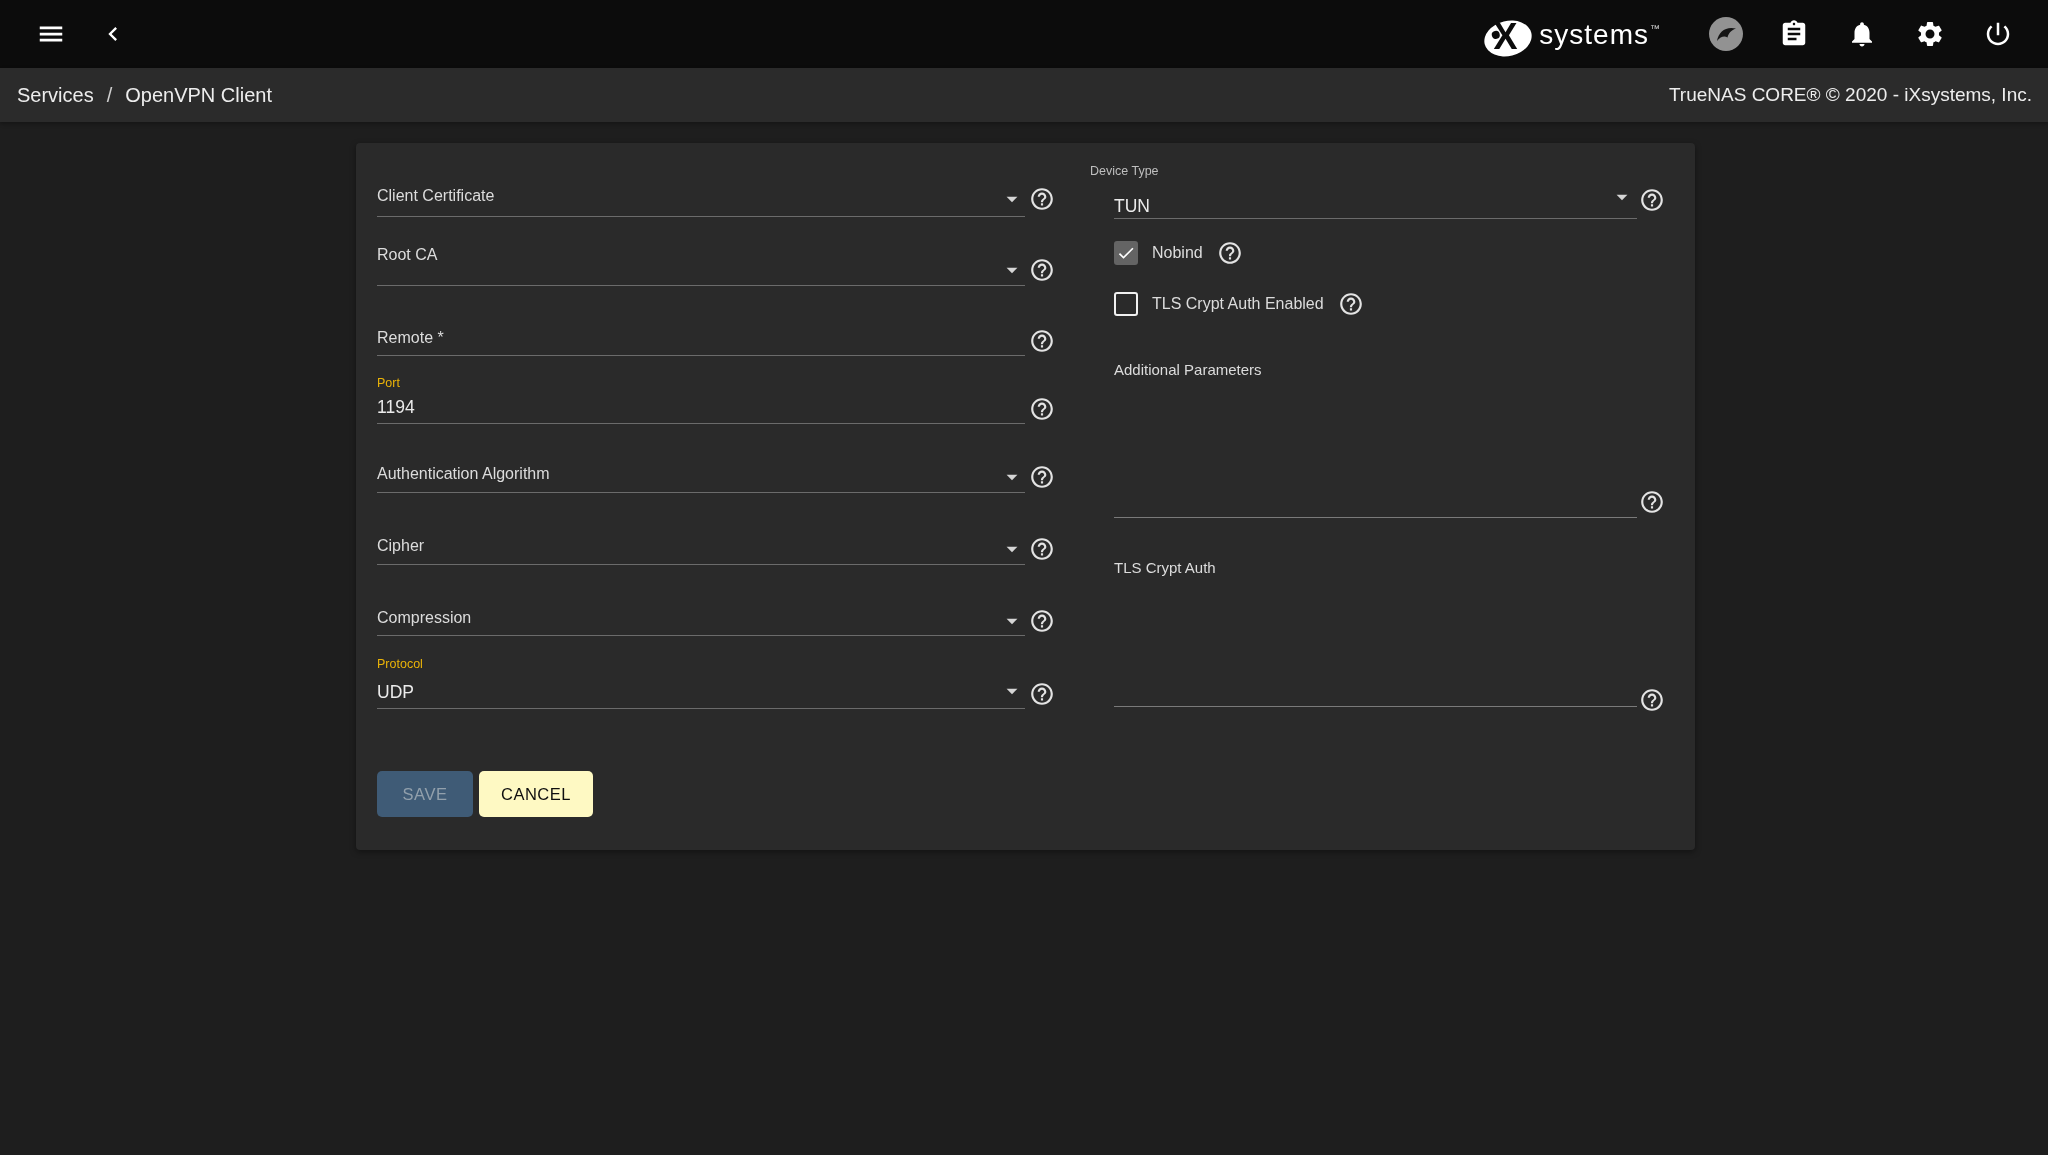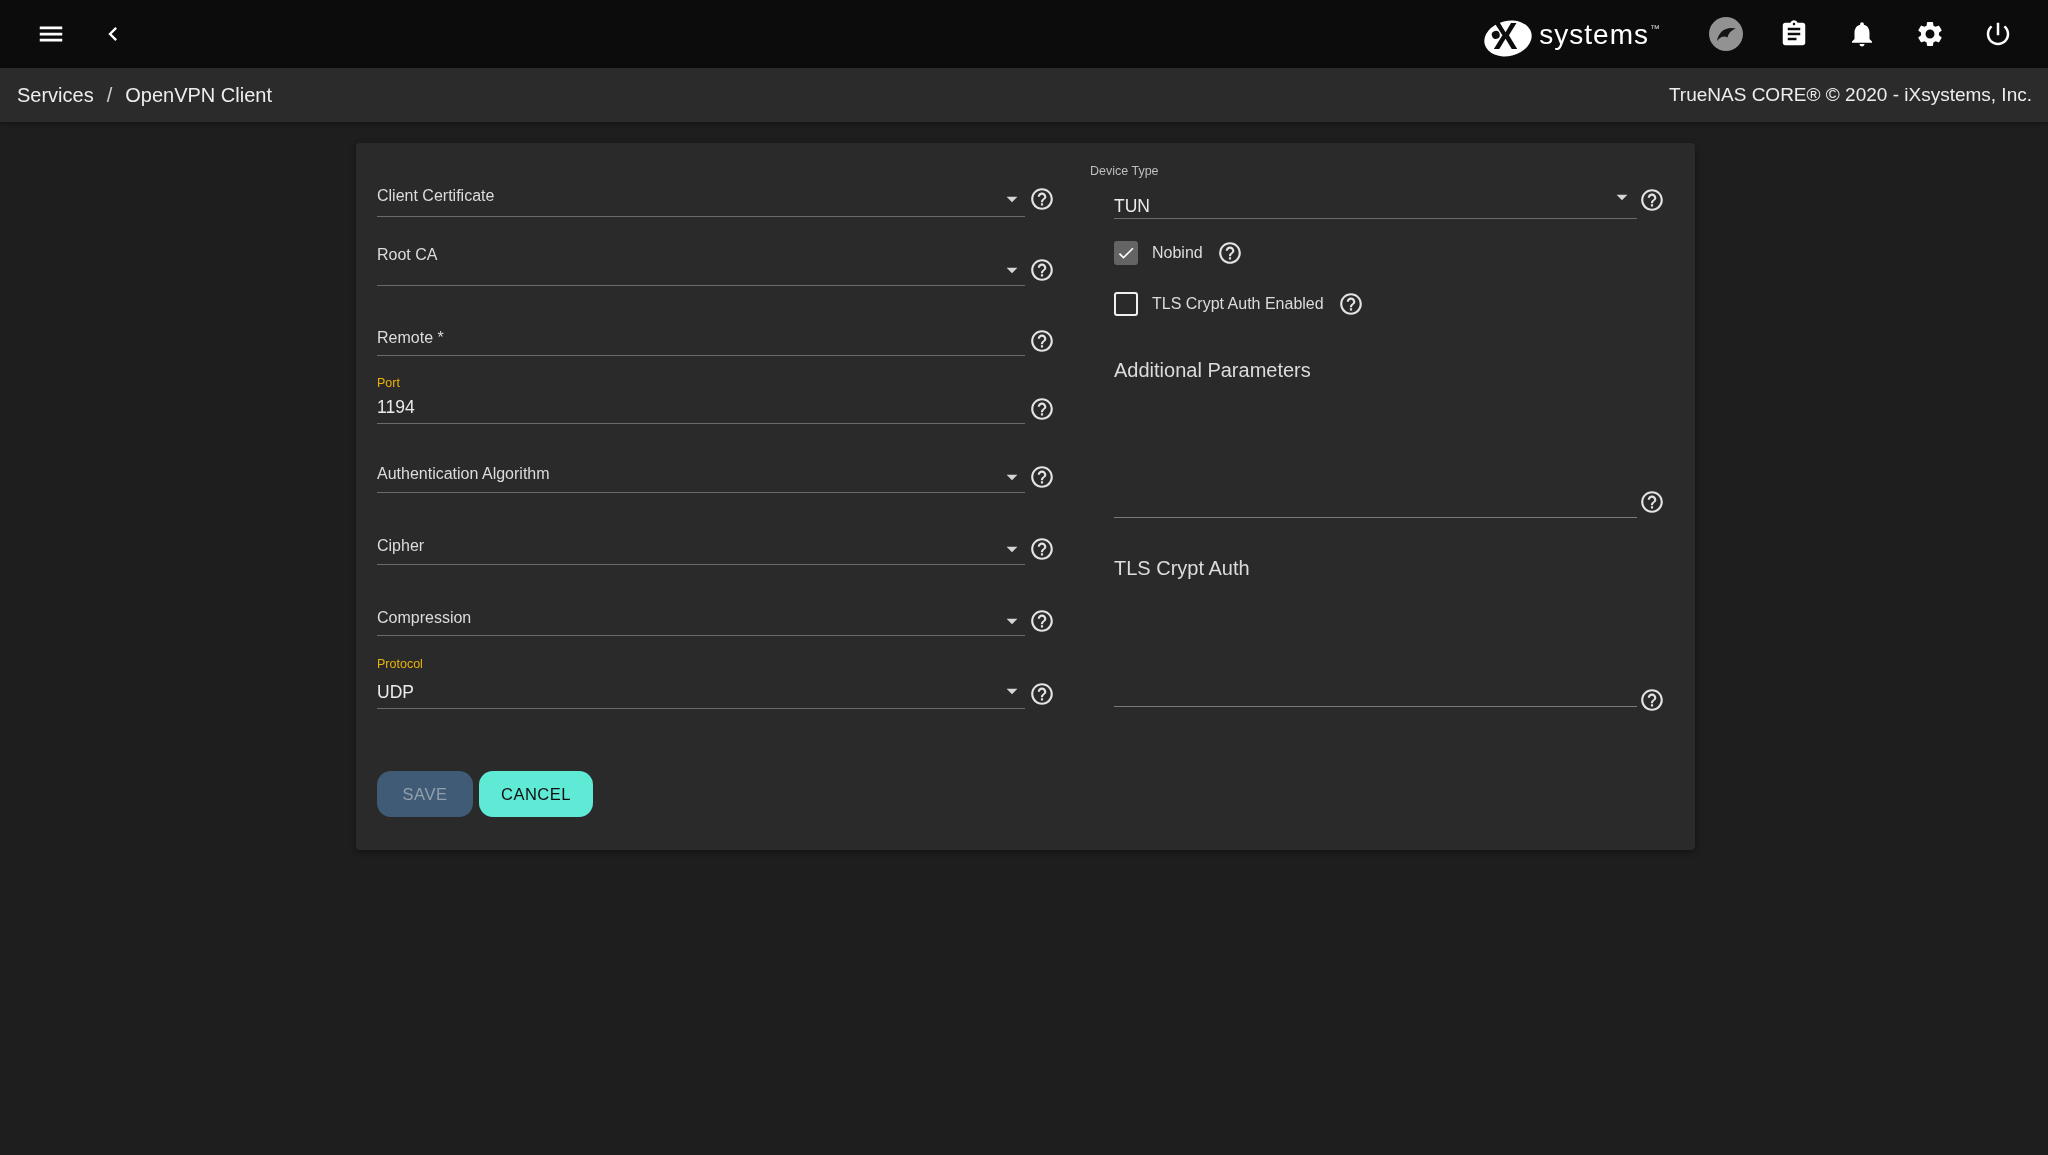"Additional Parameters" .r-label { font-size: 20px -> 15px }
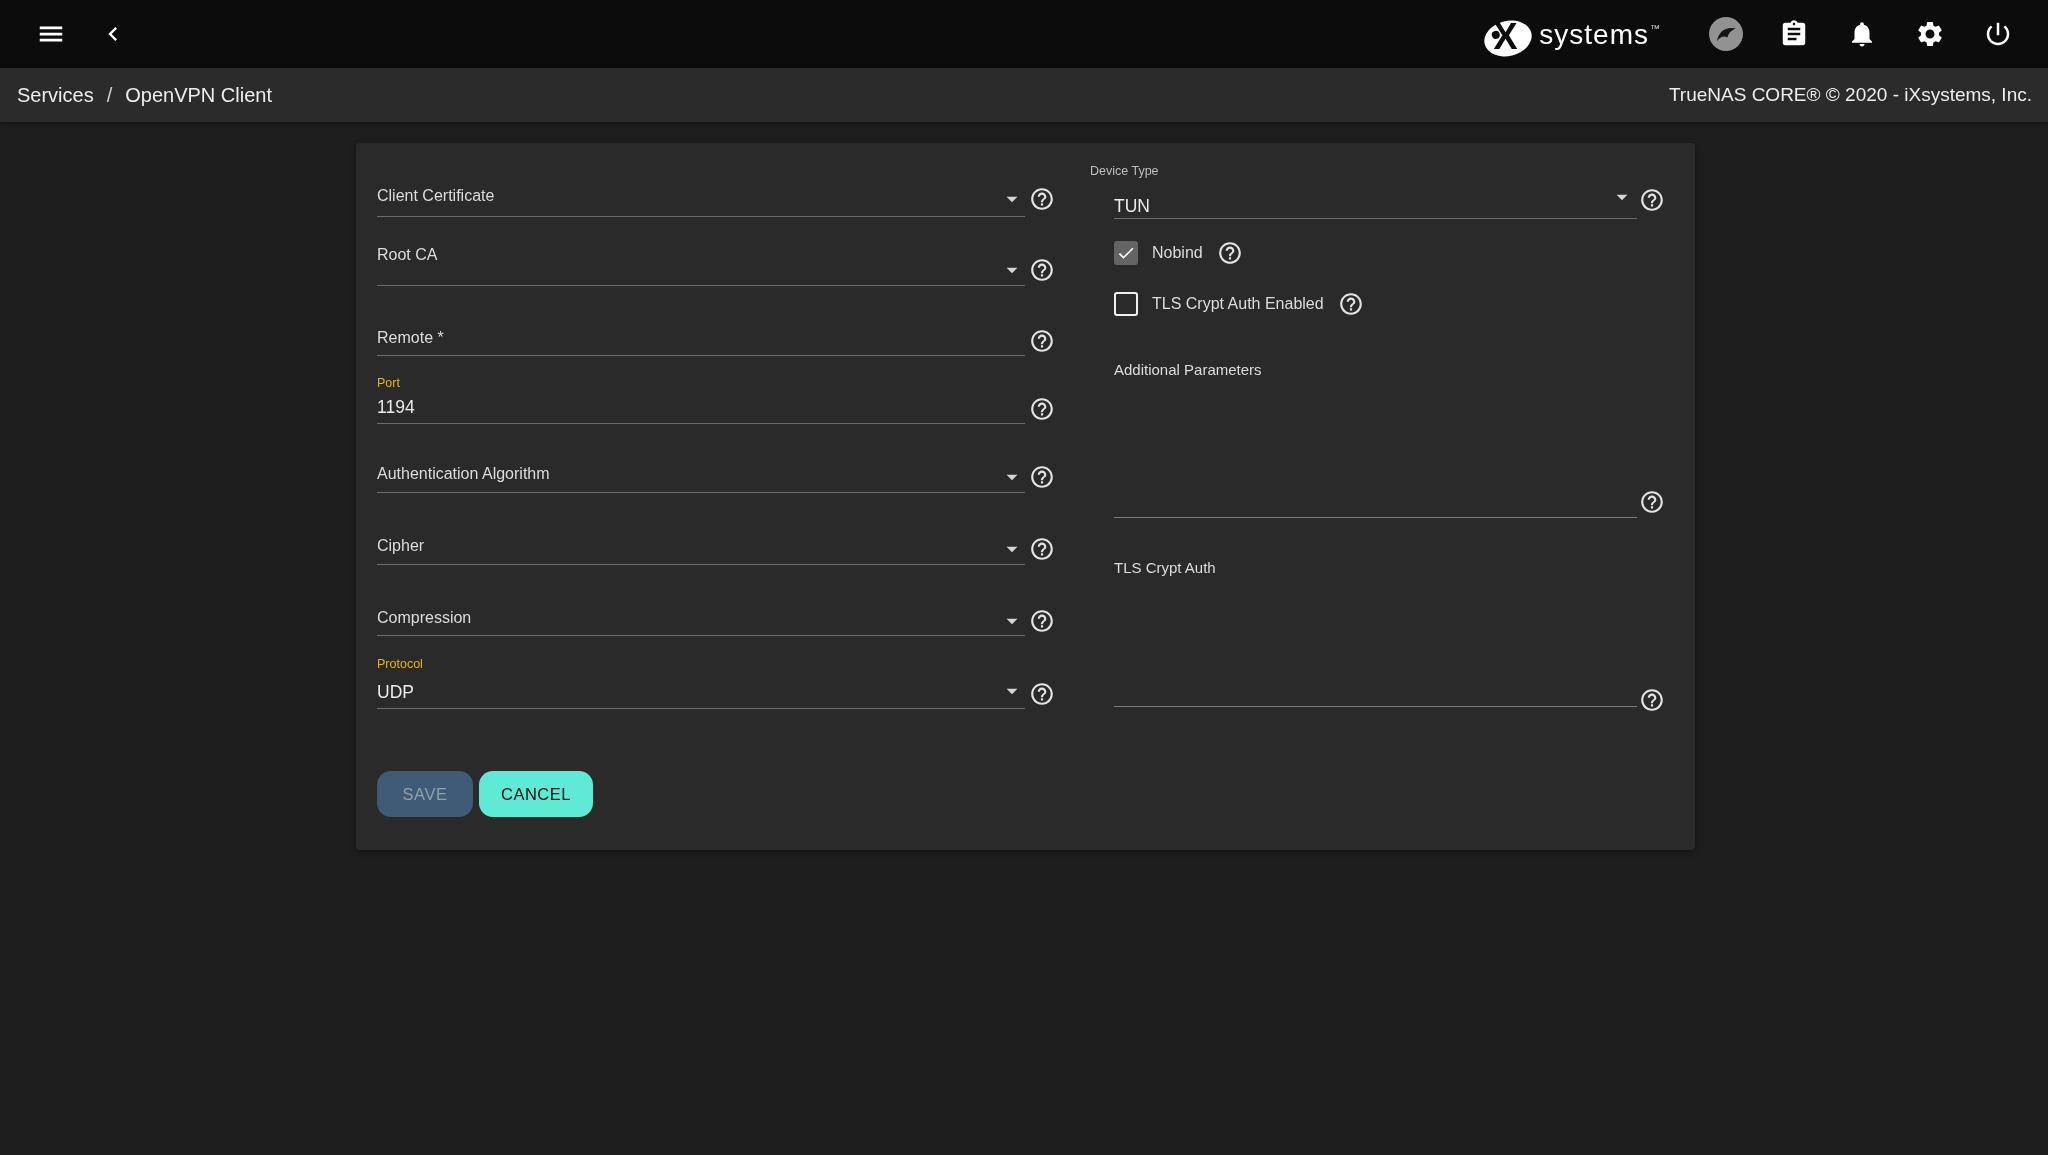"SAVE" .btn { border-radius: 14px -> 5px }
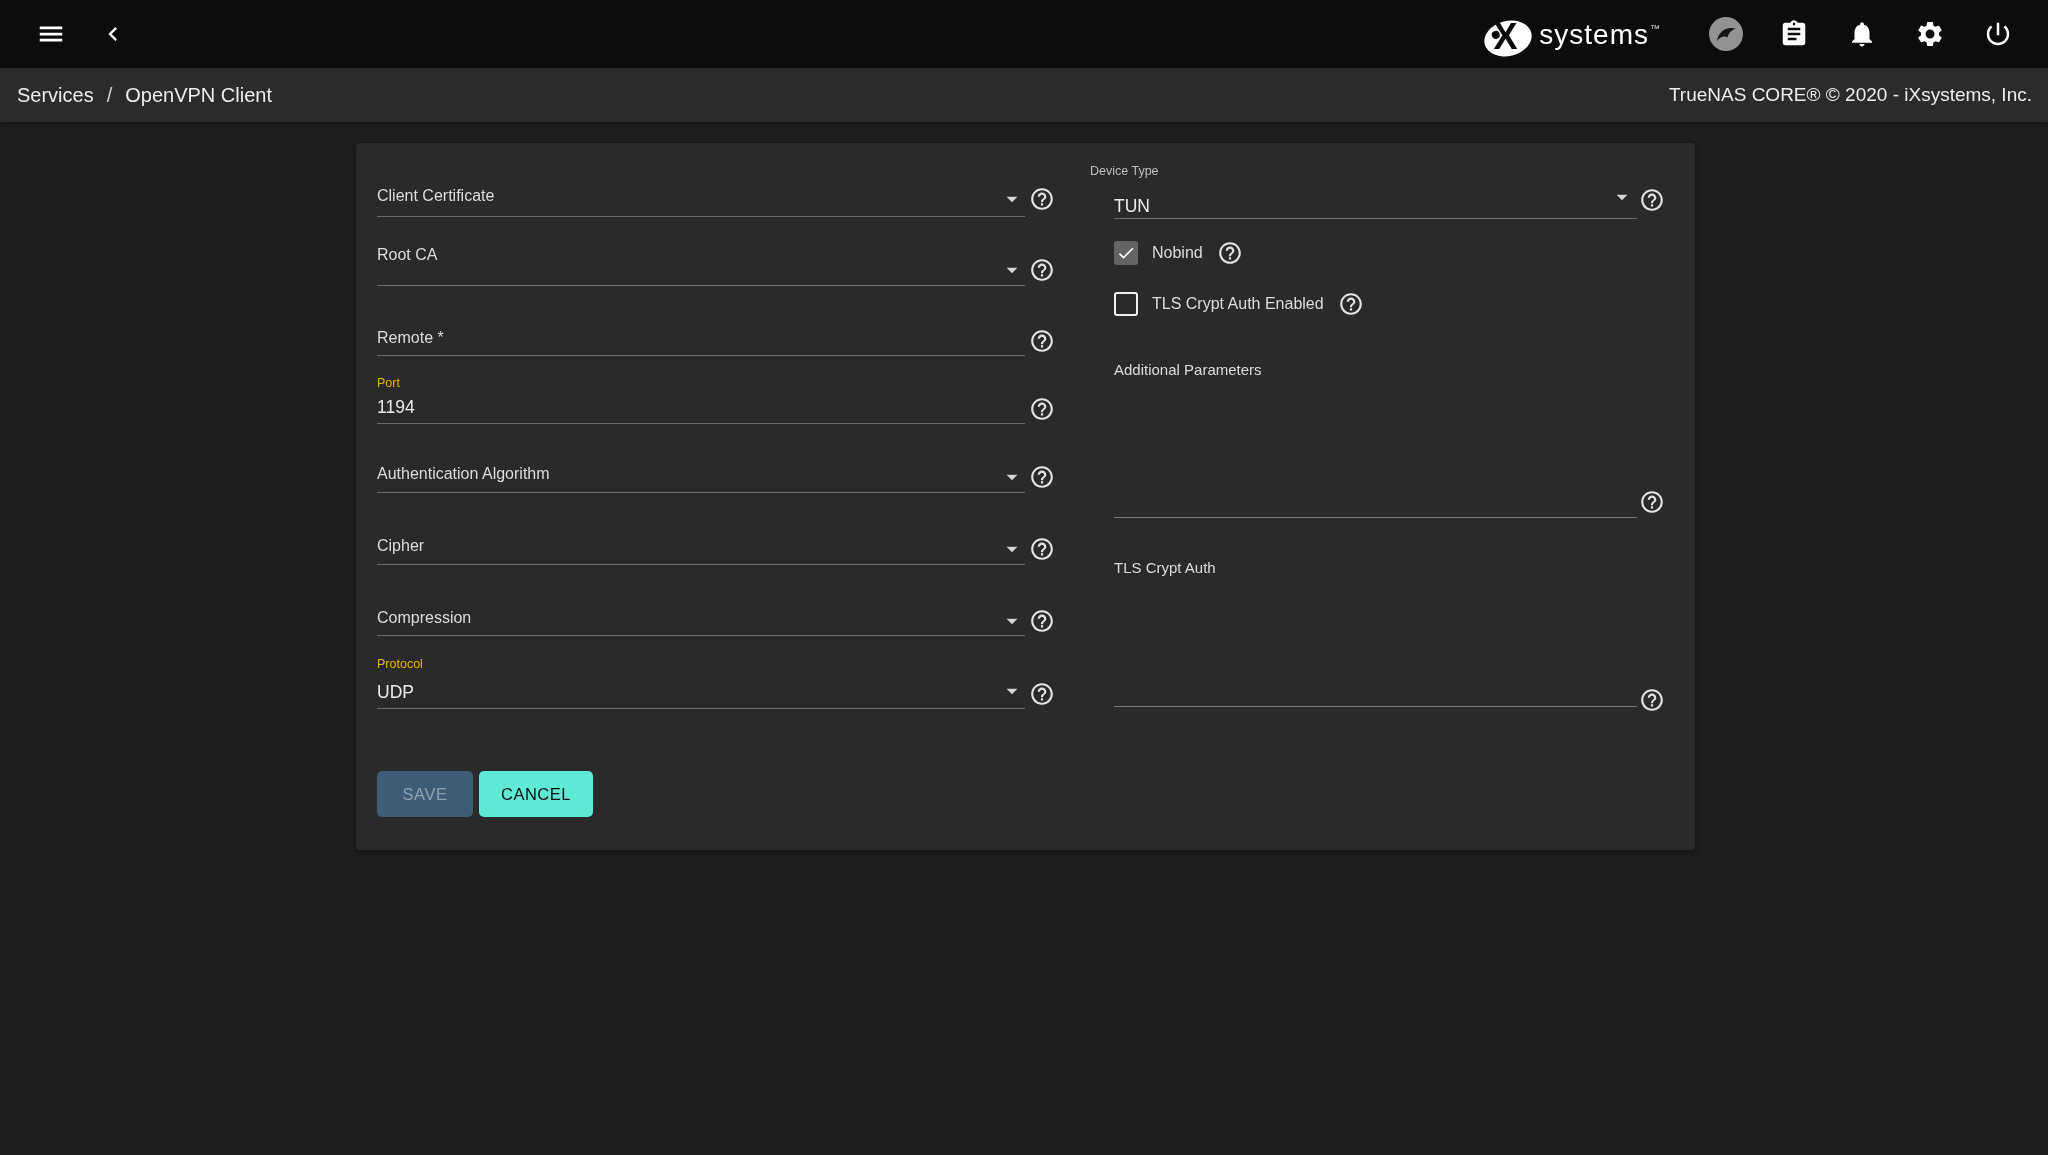"CANCEL" .btn-cancel { background: #5eead4 -> #fef9c3 }
